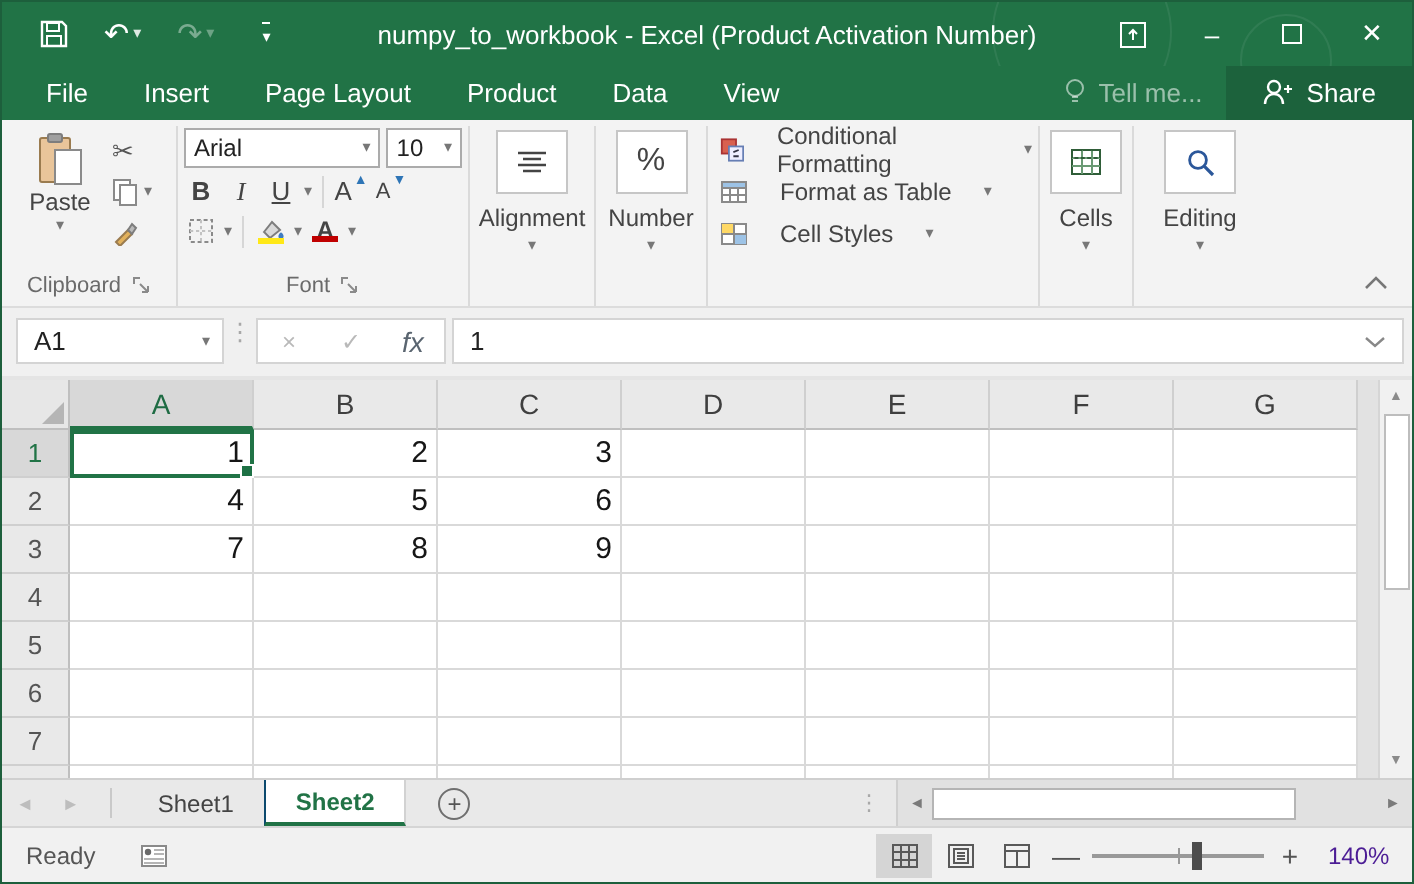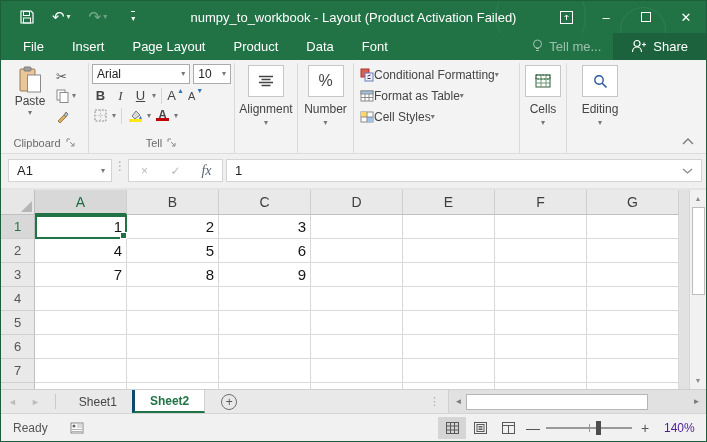"numpy_to_workbook - Layout (Product" div.title { text: Layout (Product Activation Failed -> Excel (Product Activation Number }
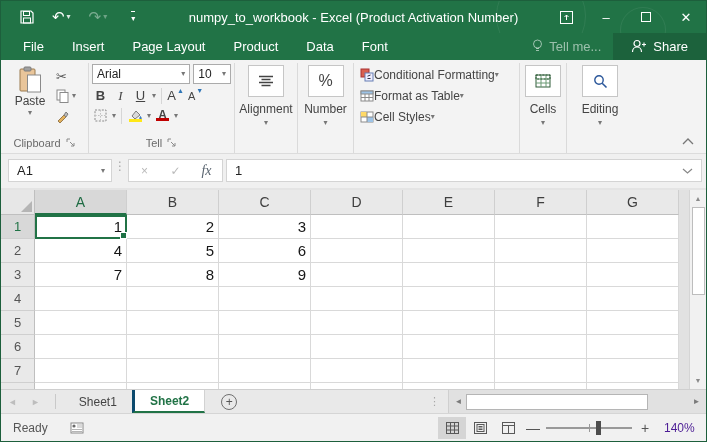"Font" span.rtab { text: Font -> View }
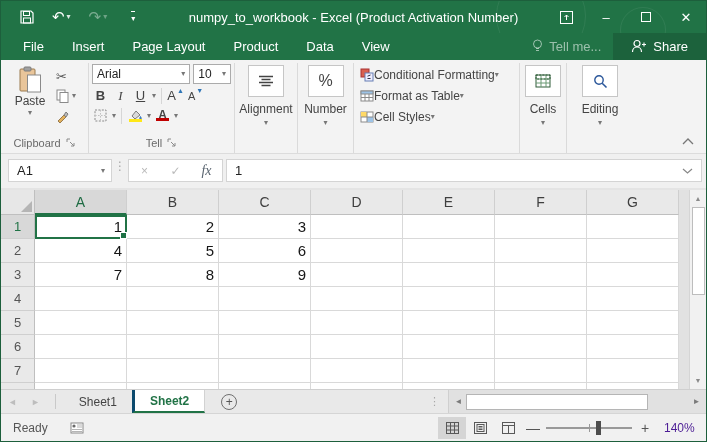"Conditional Formatting" .stylerow { gap: 0 -> 16px }
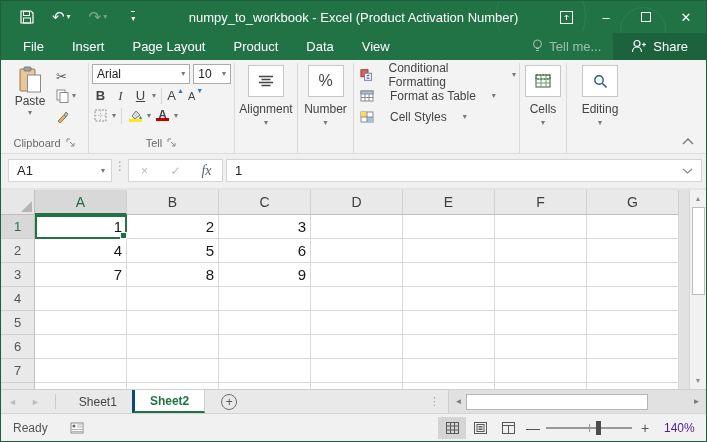"Tell" span { text: Tell -> Font }
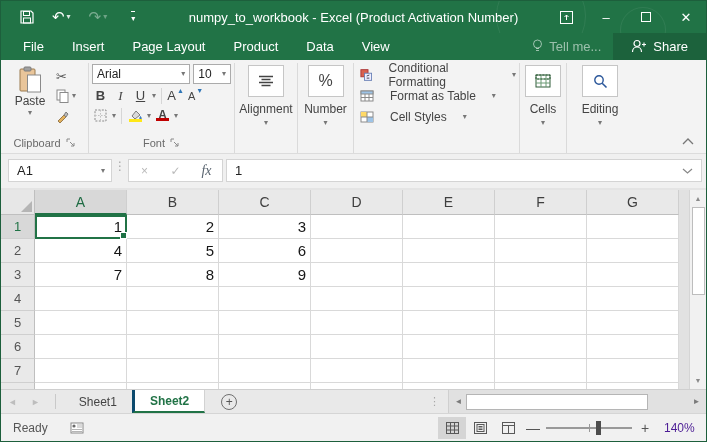"fx" .fx { font-family: Liberation Serif, serif -> Liberation Sans, sans-serif }
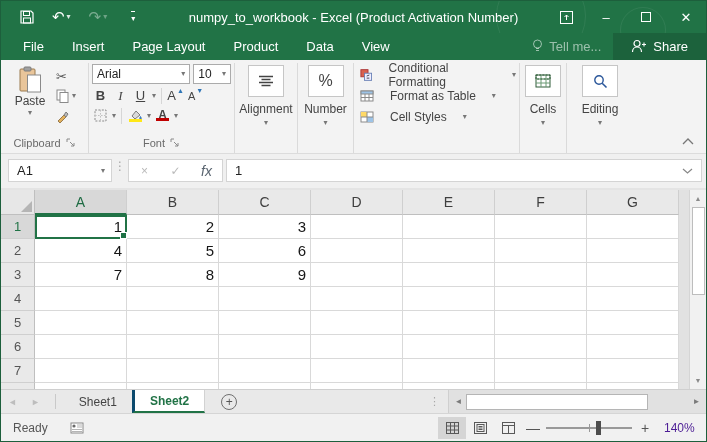"Sheet2" .stab.active { border-left: 3px solid #0c4a6e -> 1px solid #0c4a6e }
